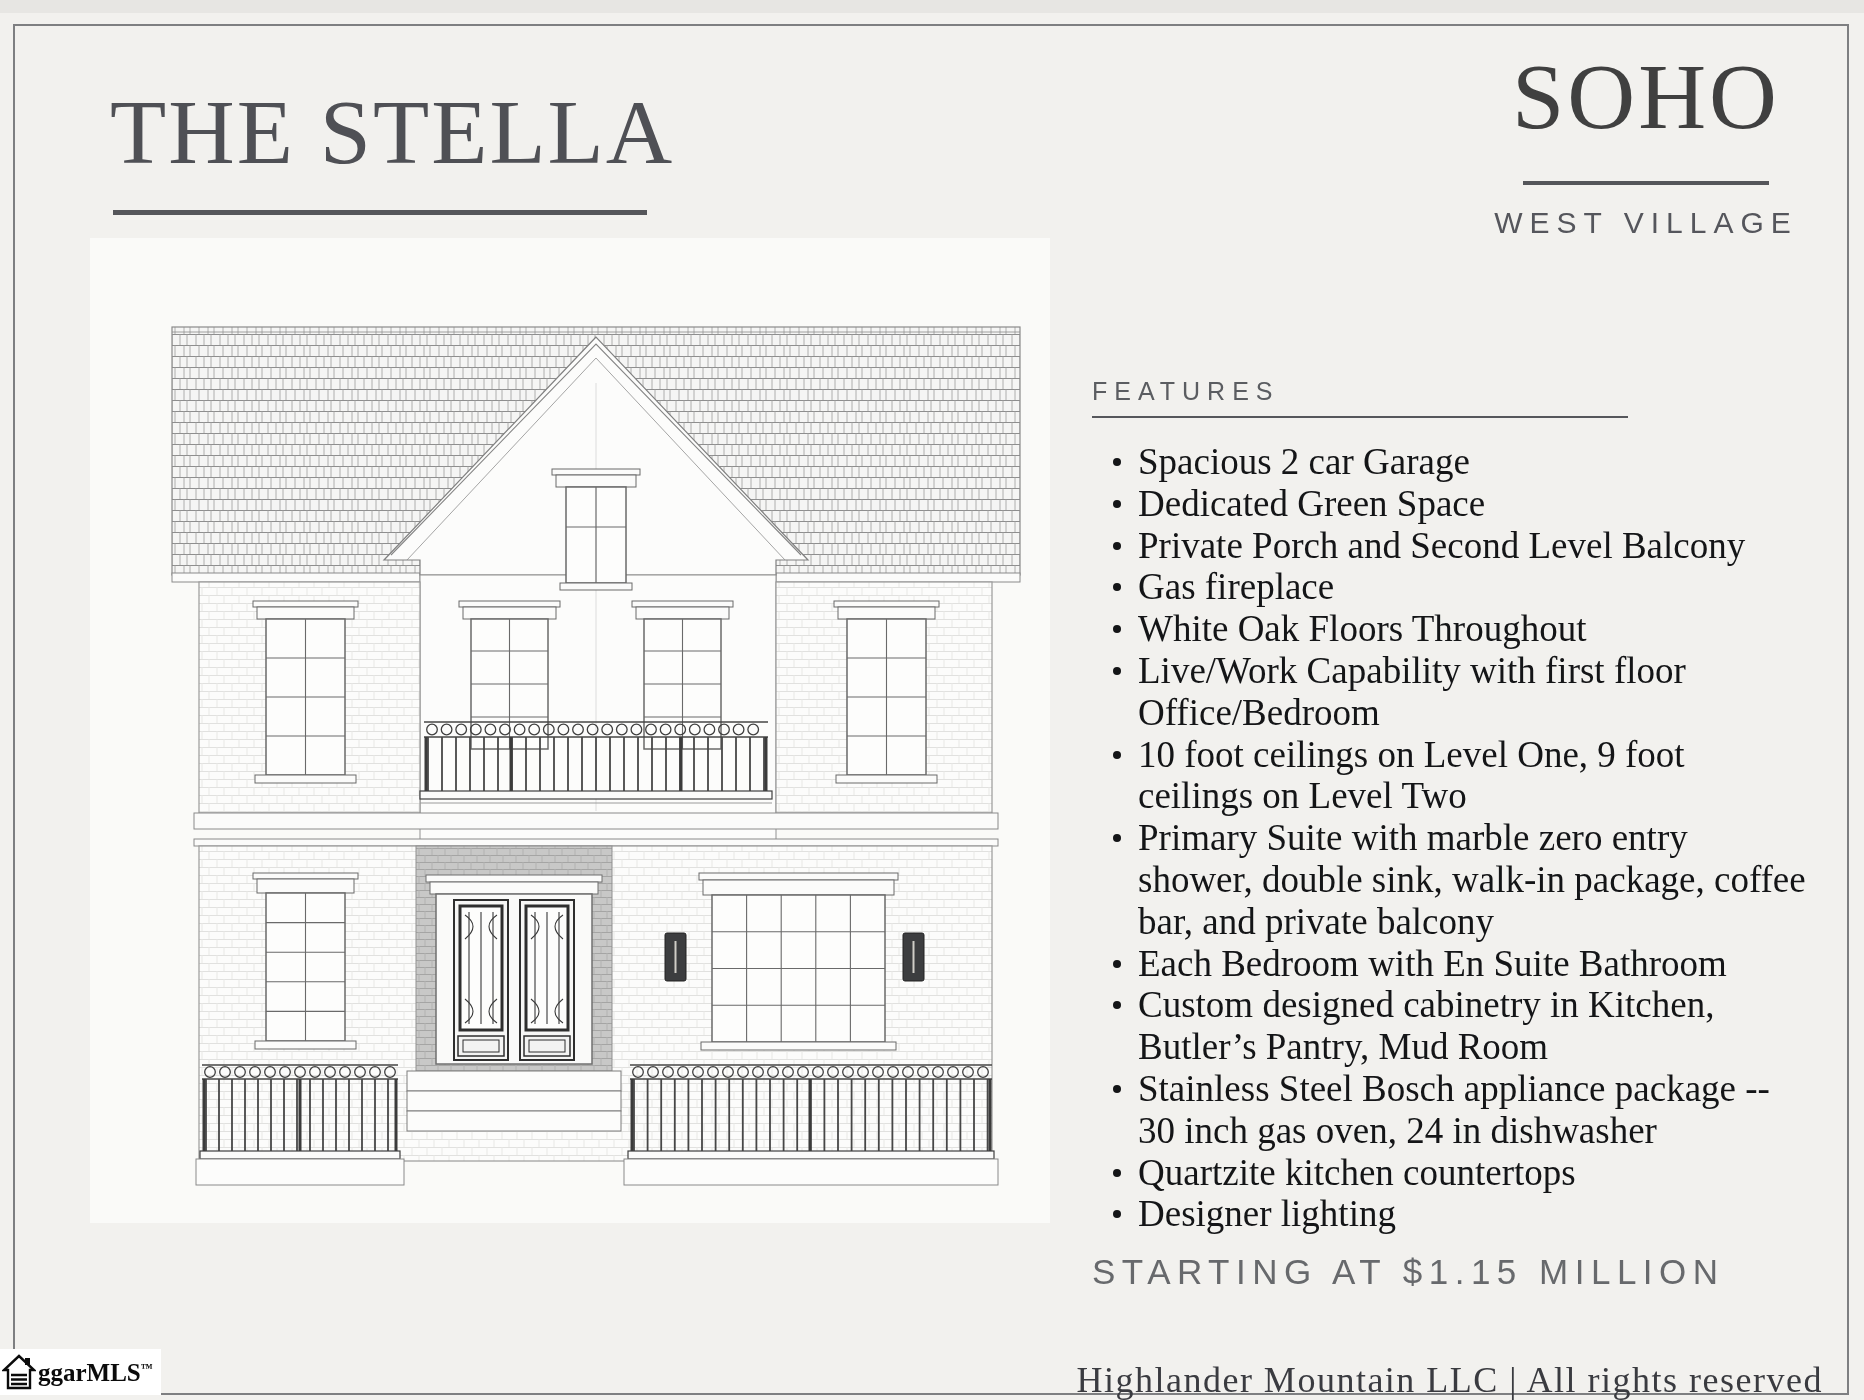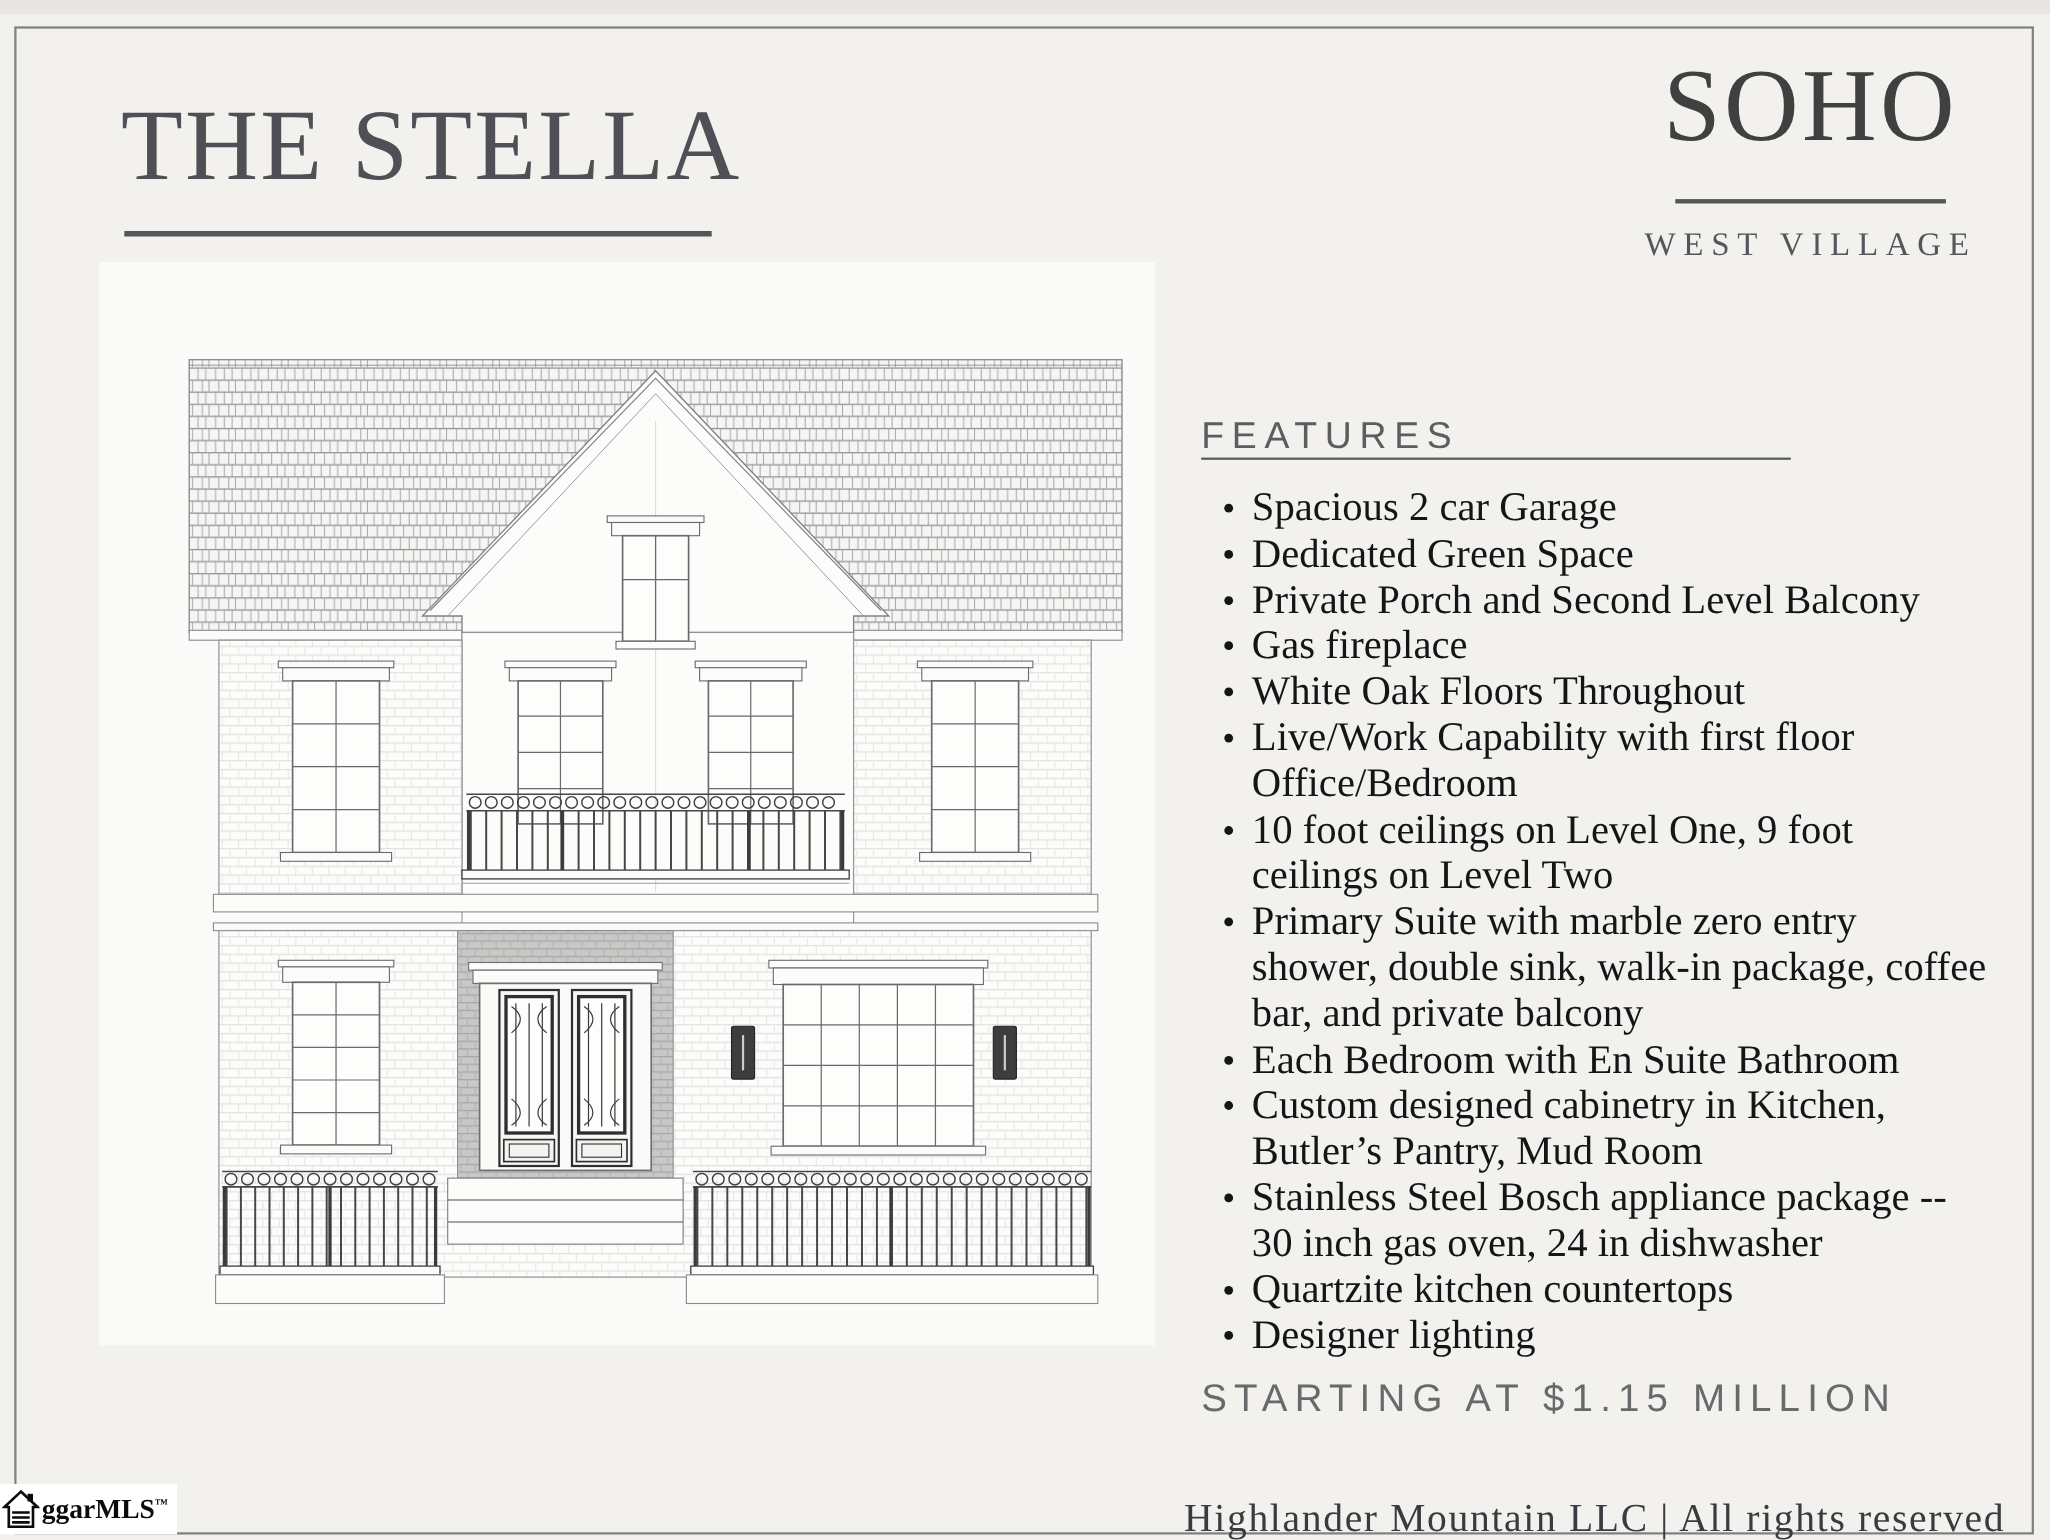"WEST VILLAGE" .brand-location { font-family: Liberation Serif, serif -> Liberation Sans, sans-serif }
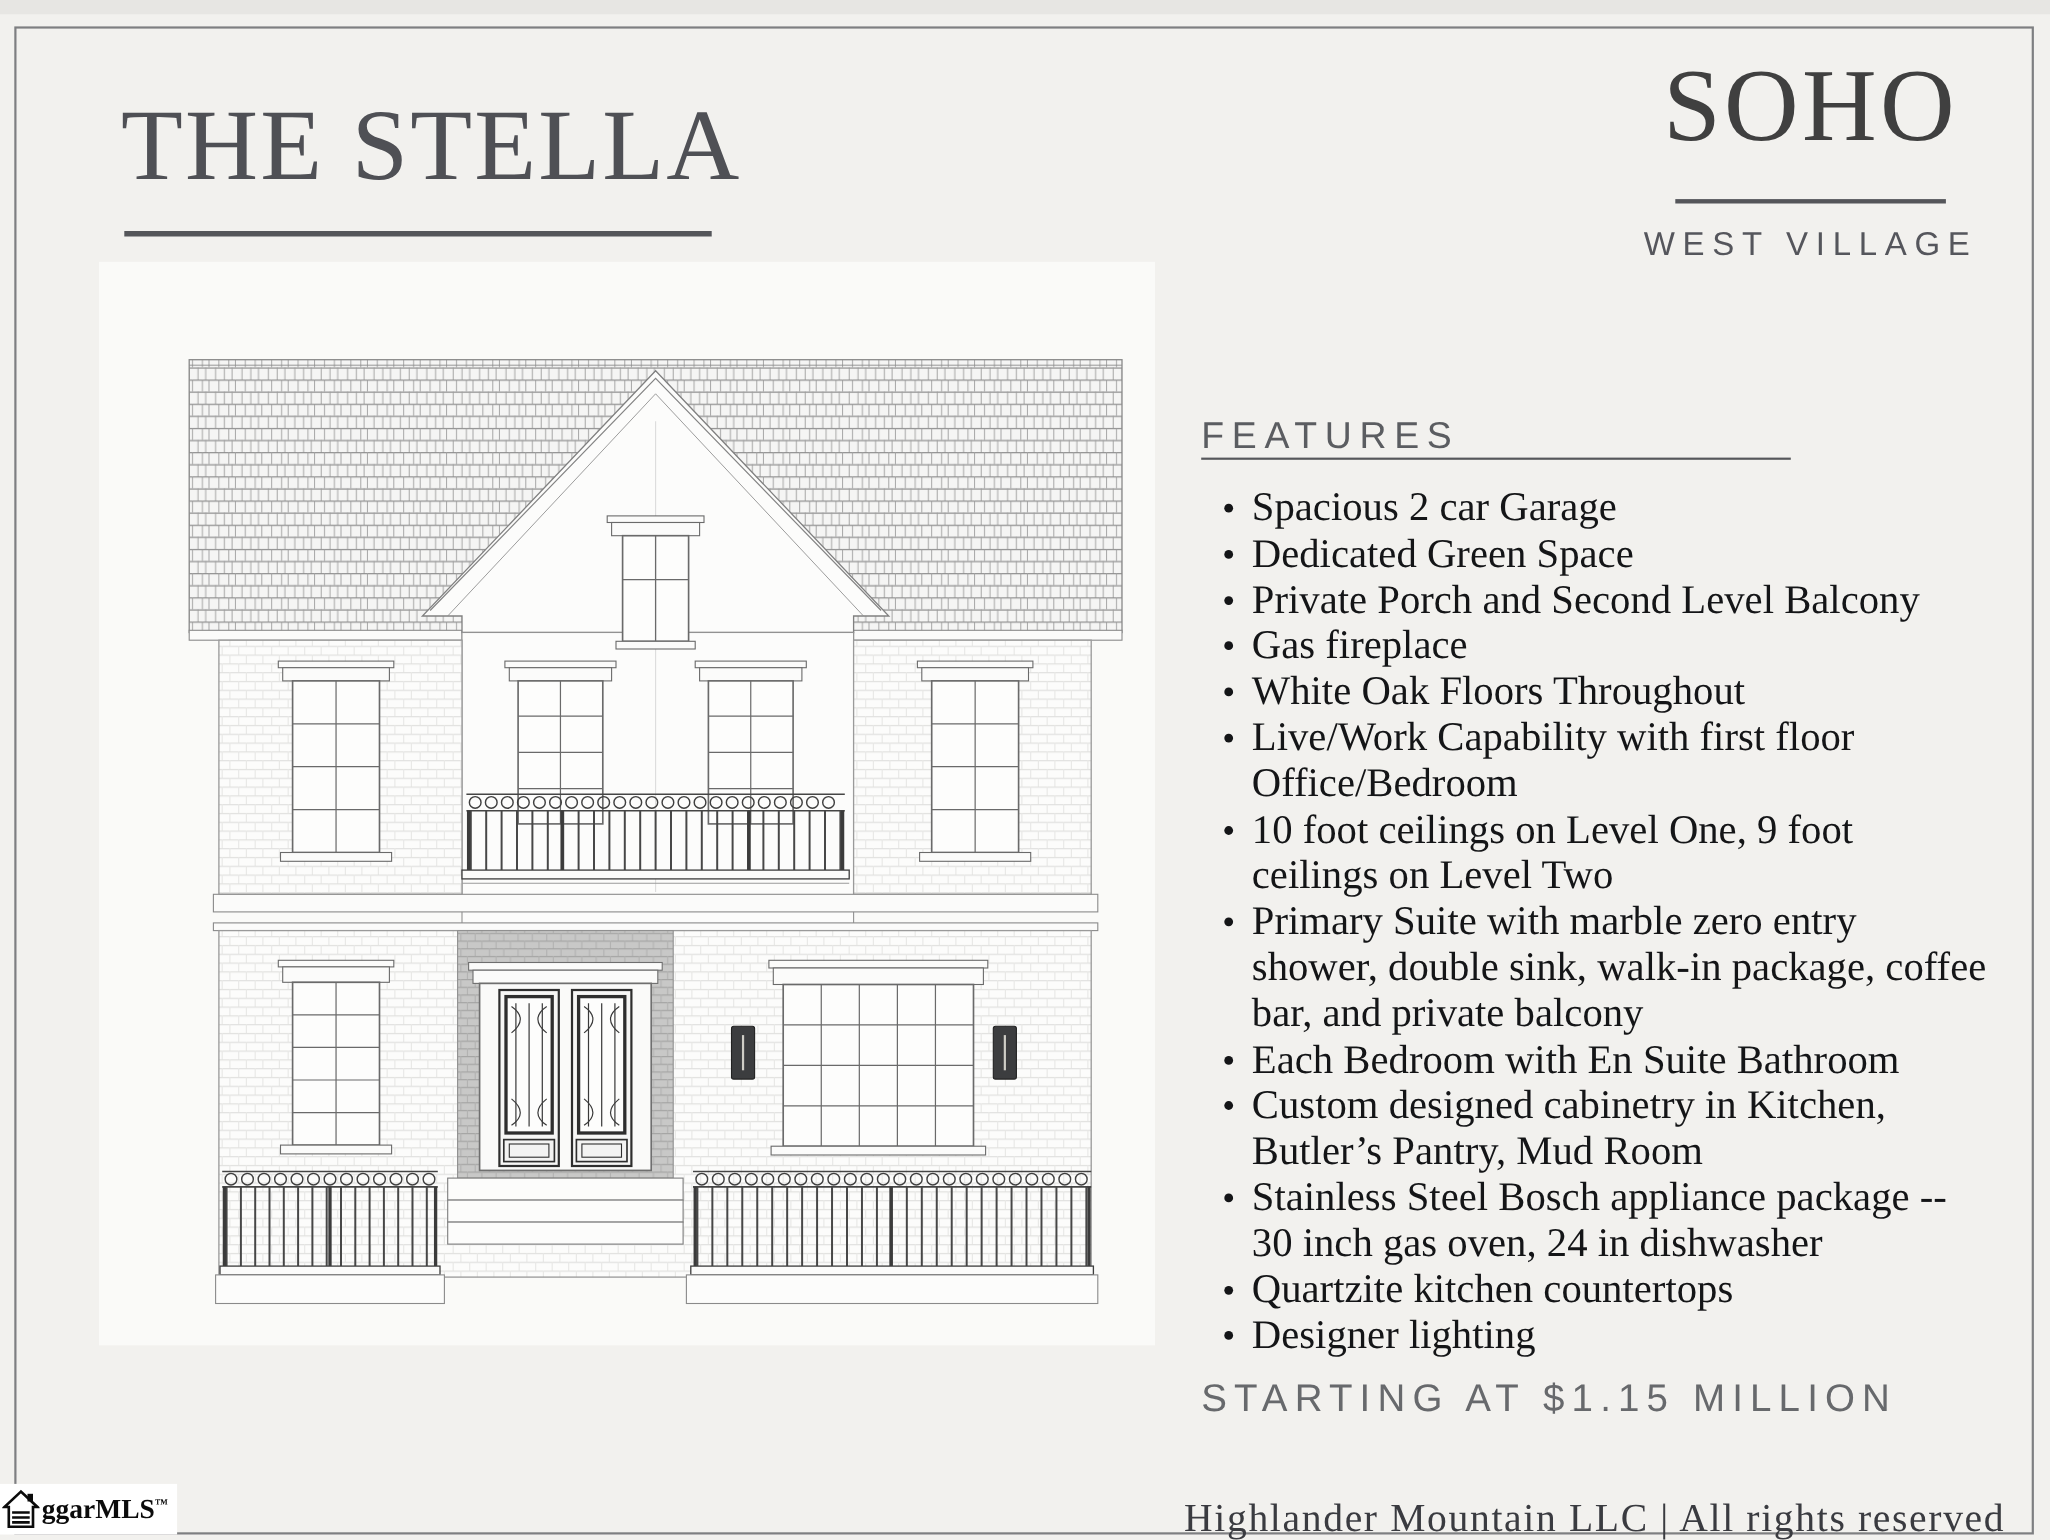"FEATURES" .features-heading { font-size: 34px -> 25px }
